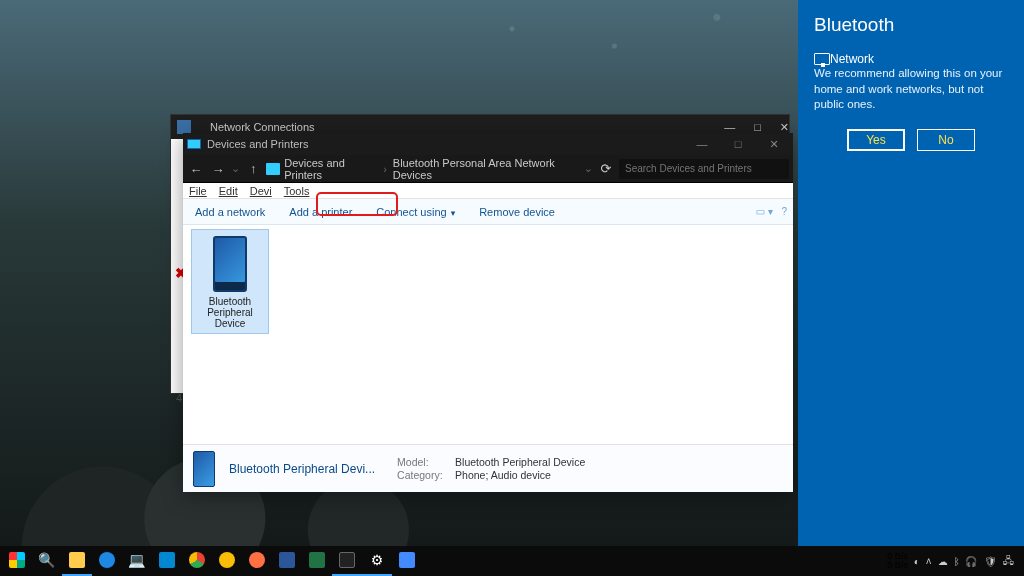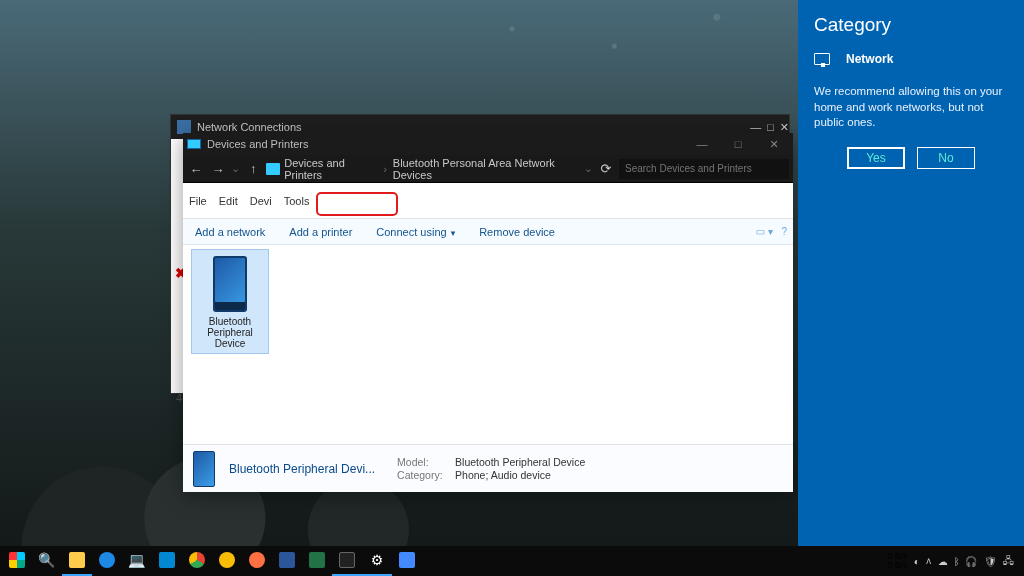"Category" h1 { text: Category -> Bluetooth }
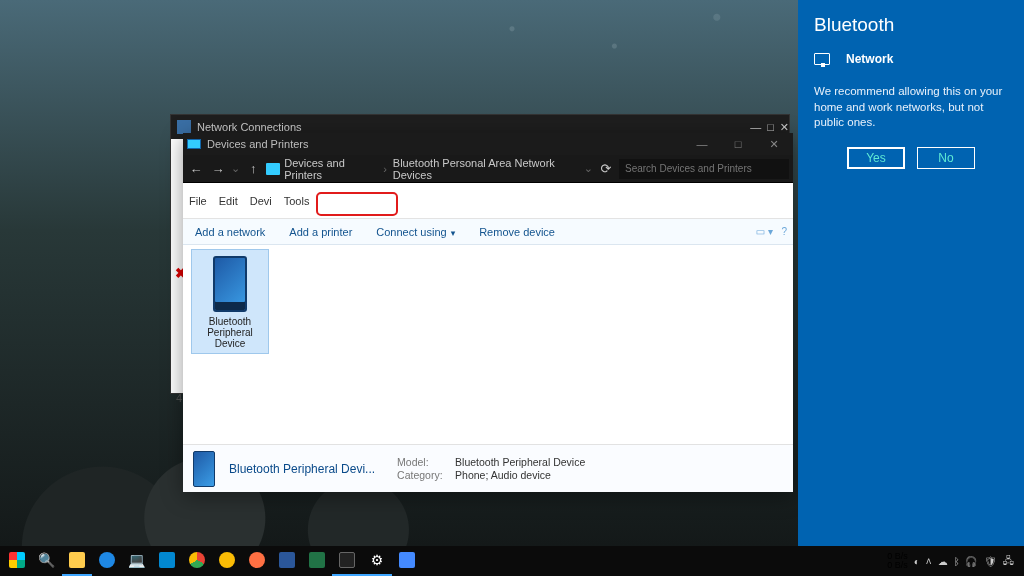"Network" .flyout .net-row { font-weight: 700 -> 400; gap: 16px -> 0; margin-bottom: 18px -> none }
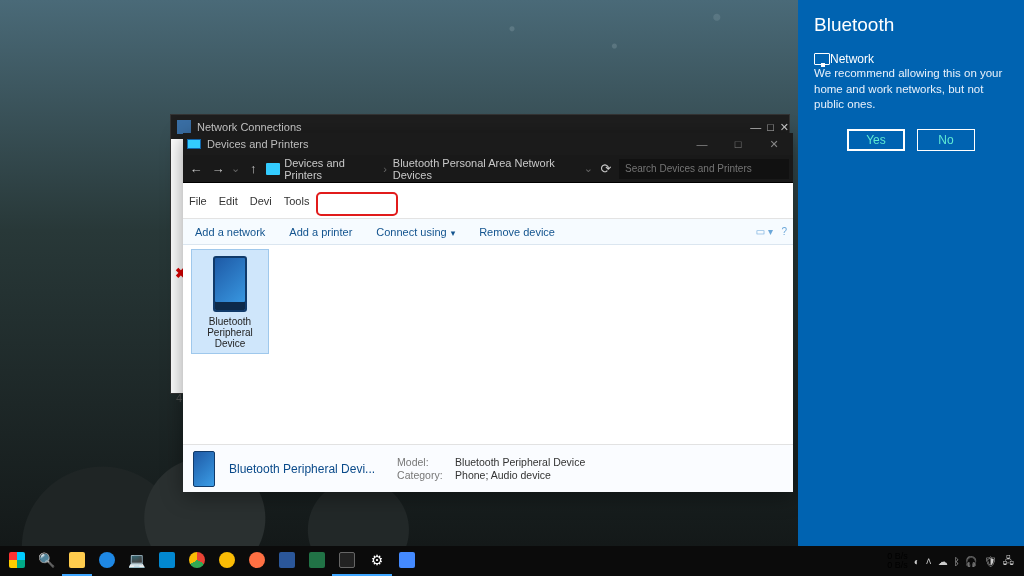"Network Connections" .win-netconn .titlebar { gap: 6px -> 19px }
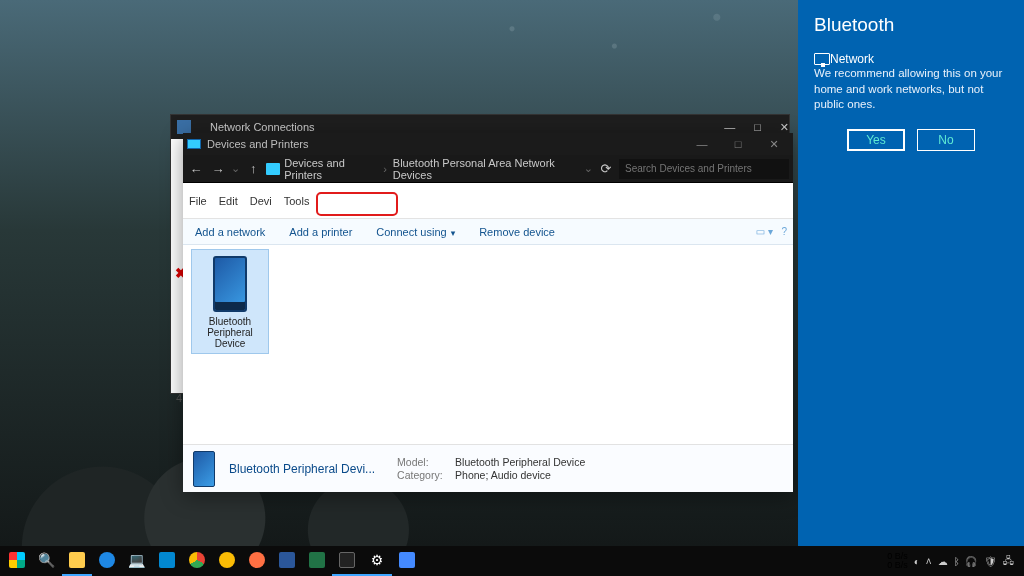"Yes" .flyout .btn { color: #5eead4 -> #fde047 }
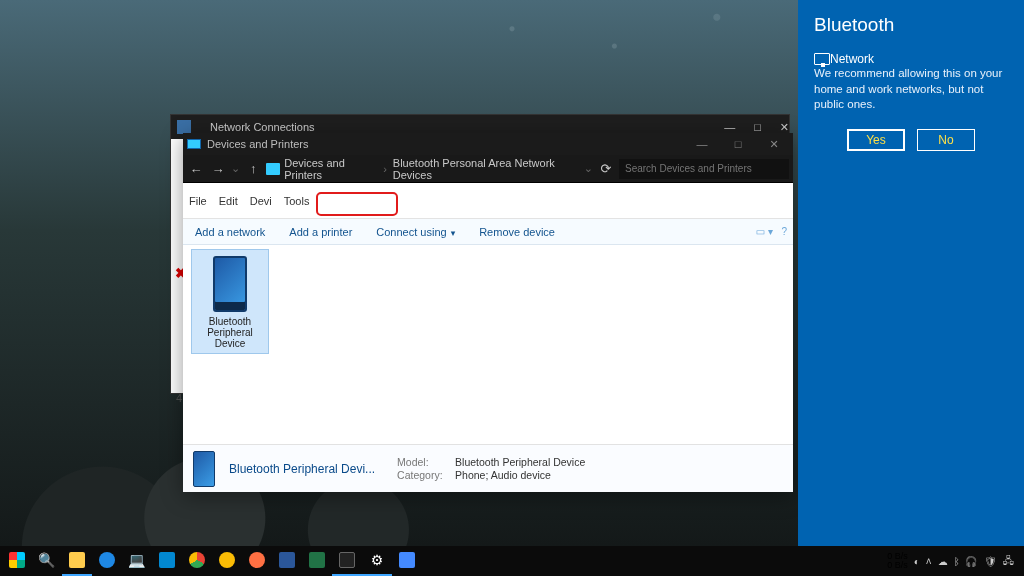"File" .win-dev .menubar { height: 36px -> 16px; text-decoration: none -> underline }
